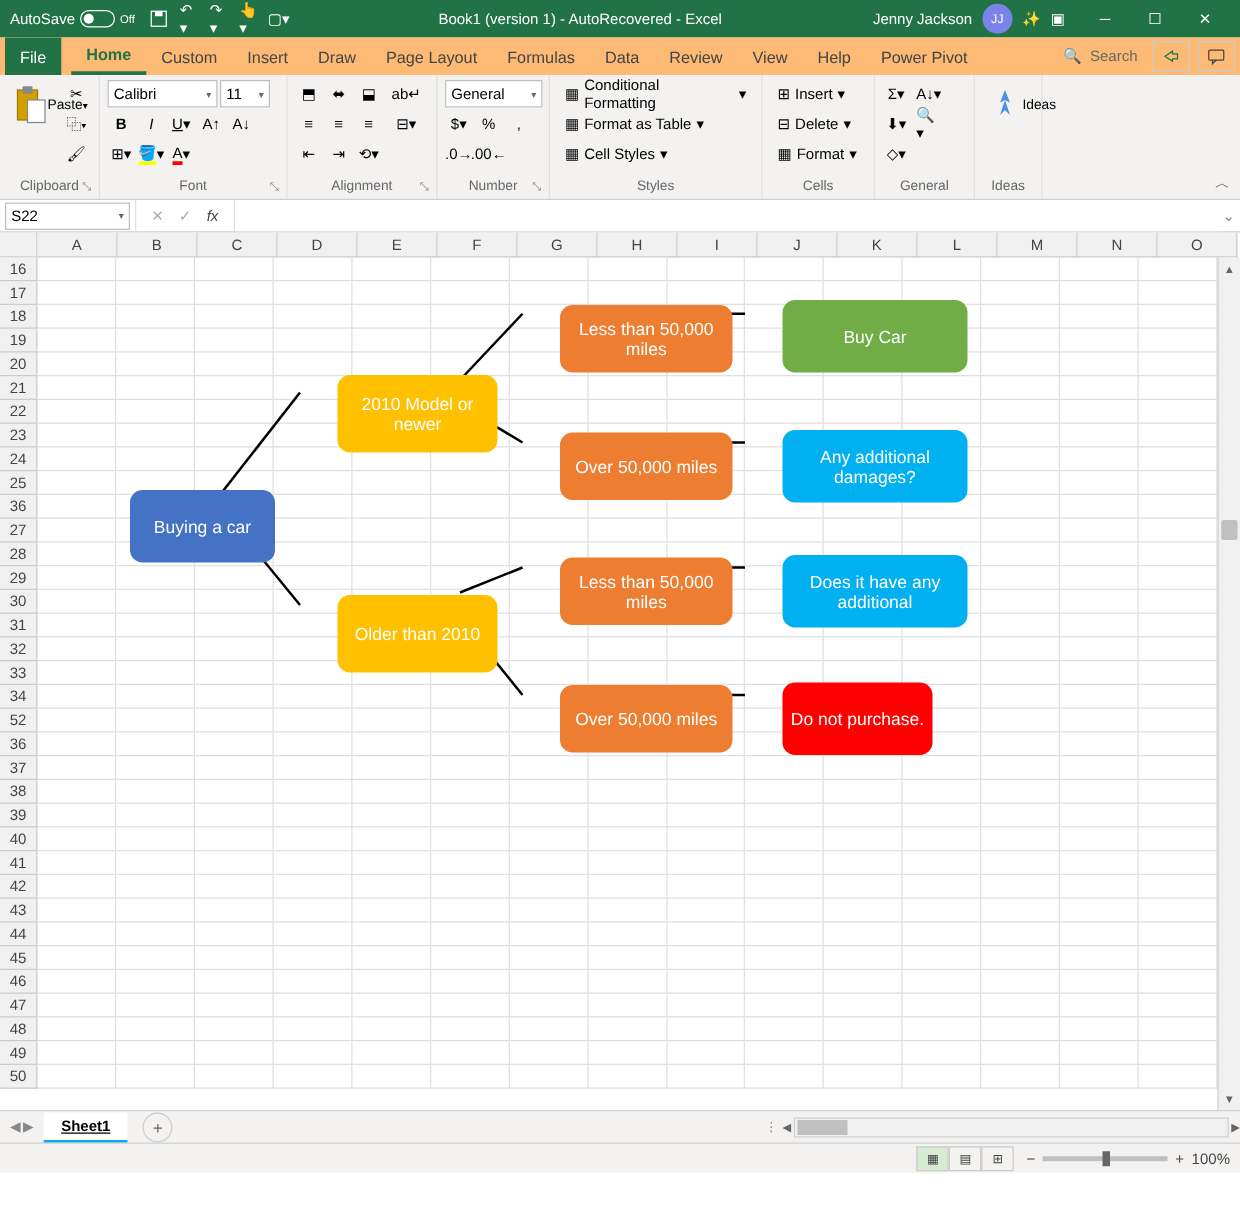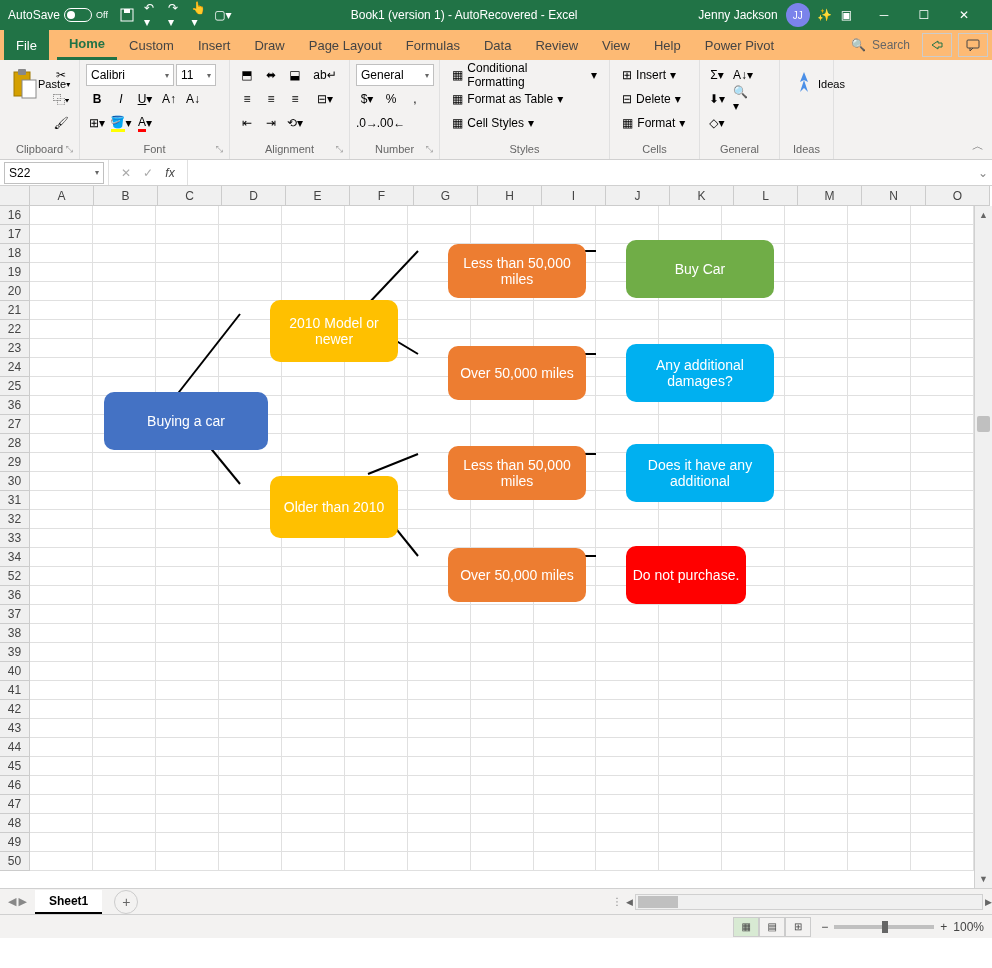"Buying a car" div.node { width: 164px -> 116px }
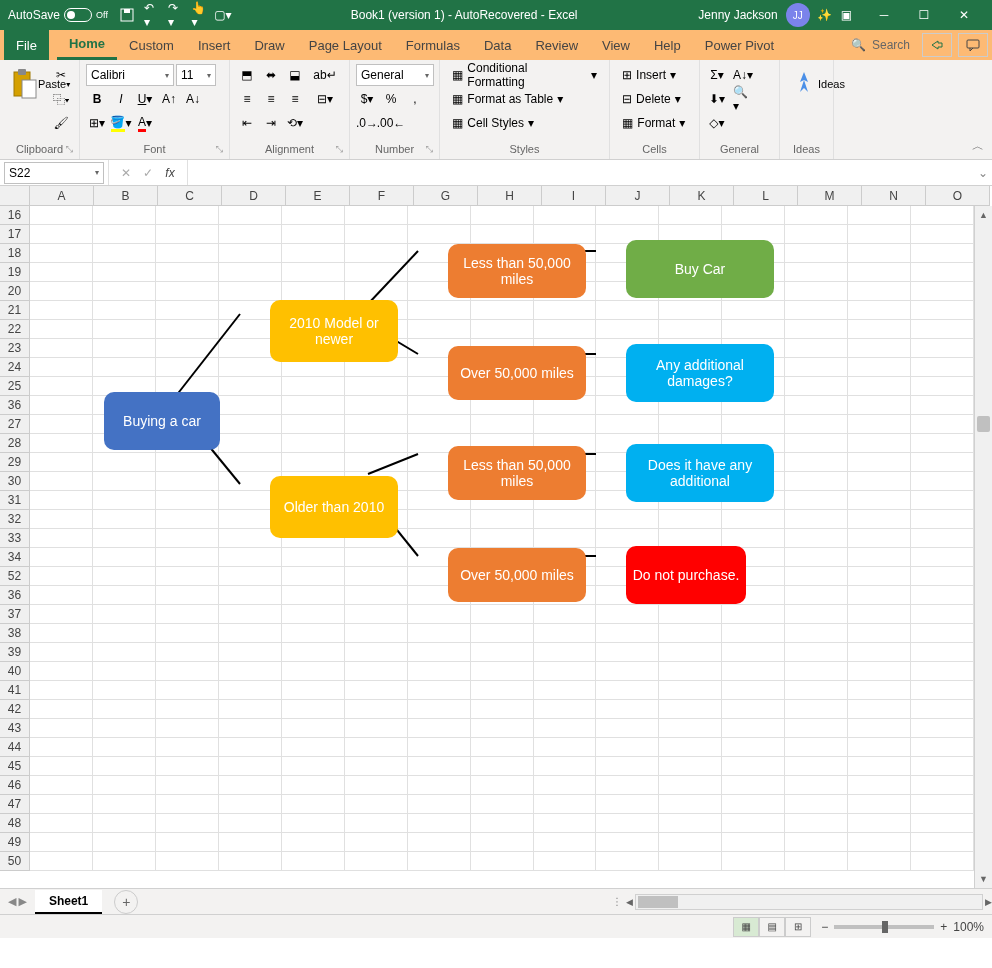"Sheet1" .sheet-tab { border-bottom: 2px solid #000000 -> 2px solid #0ea5e9; text-decoration: none -> underline }
